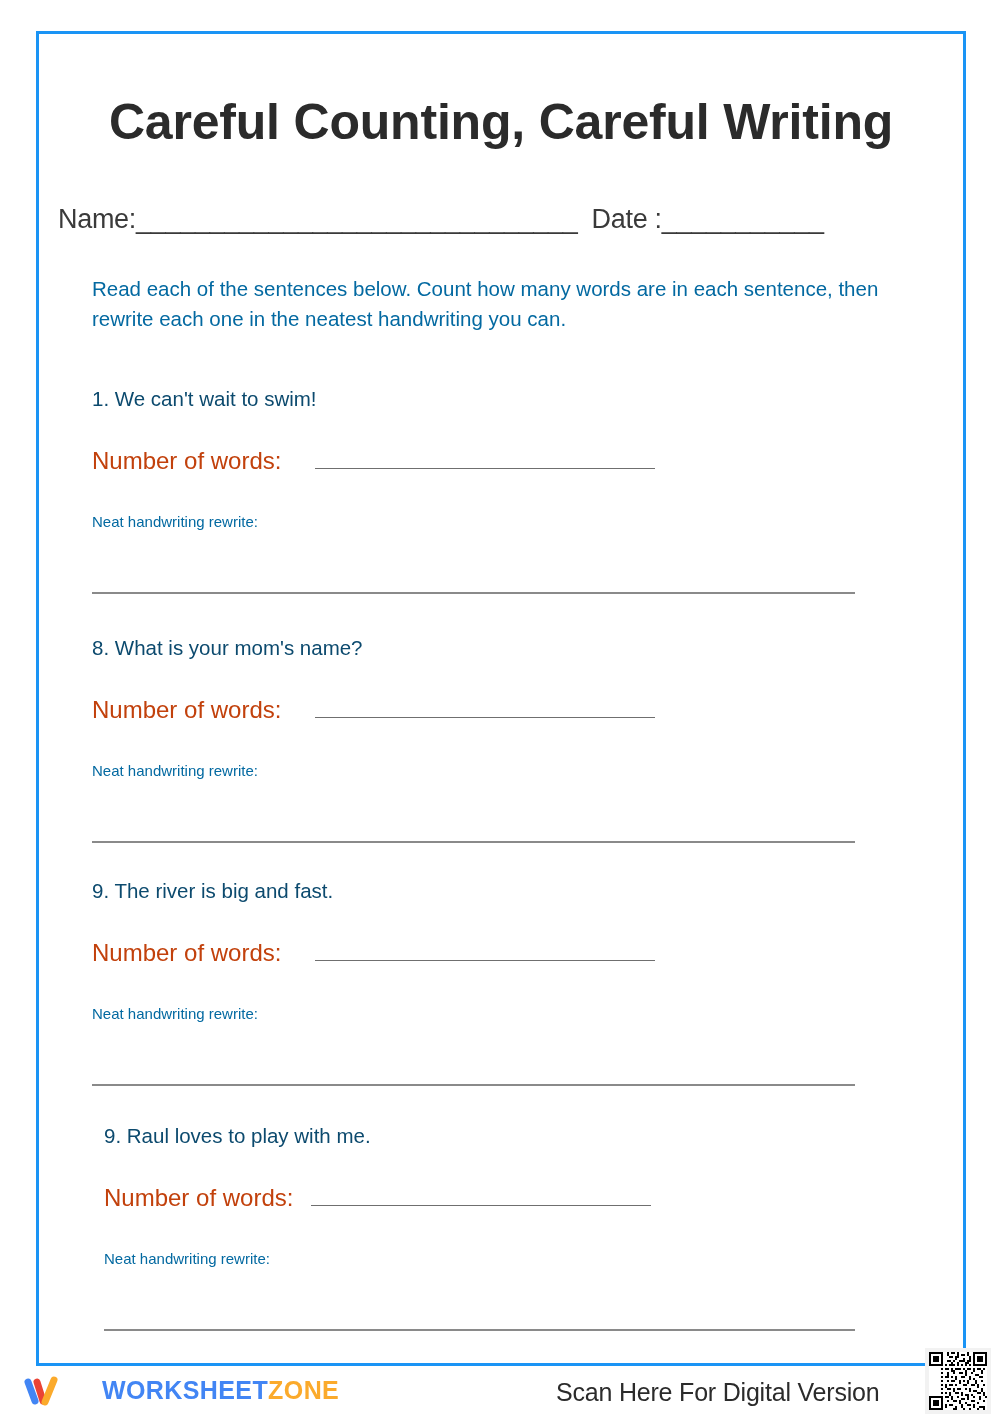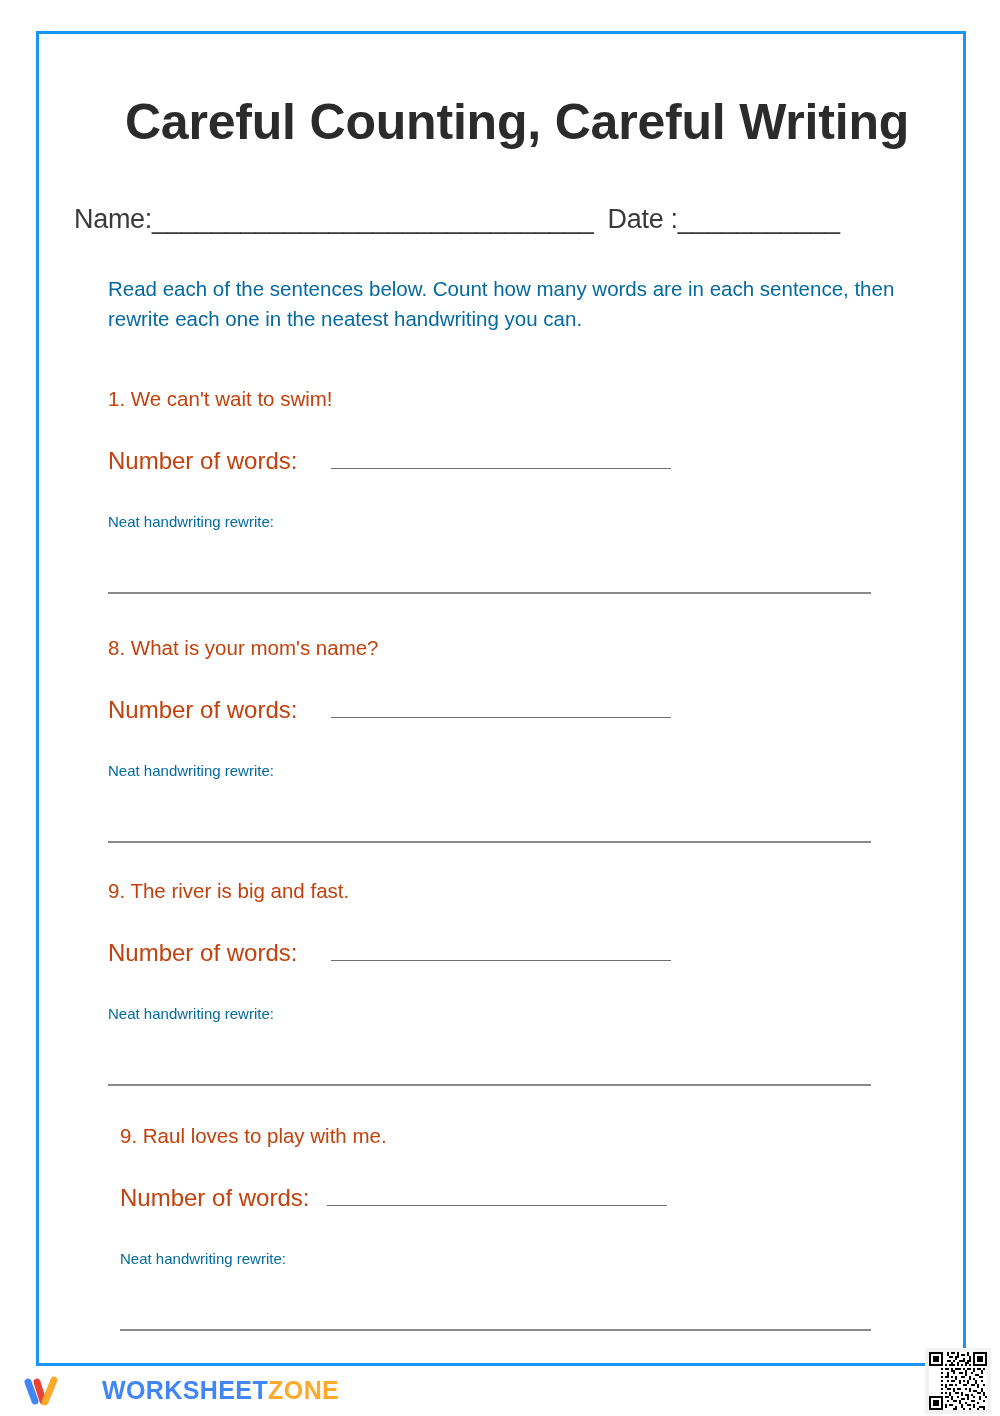"Careful Counting, Careful Writing" .content { margin-left: 16px -> none }
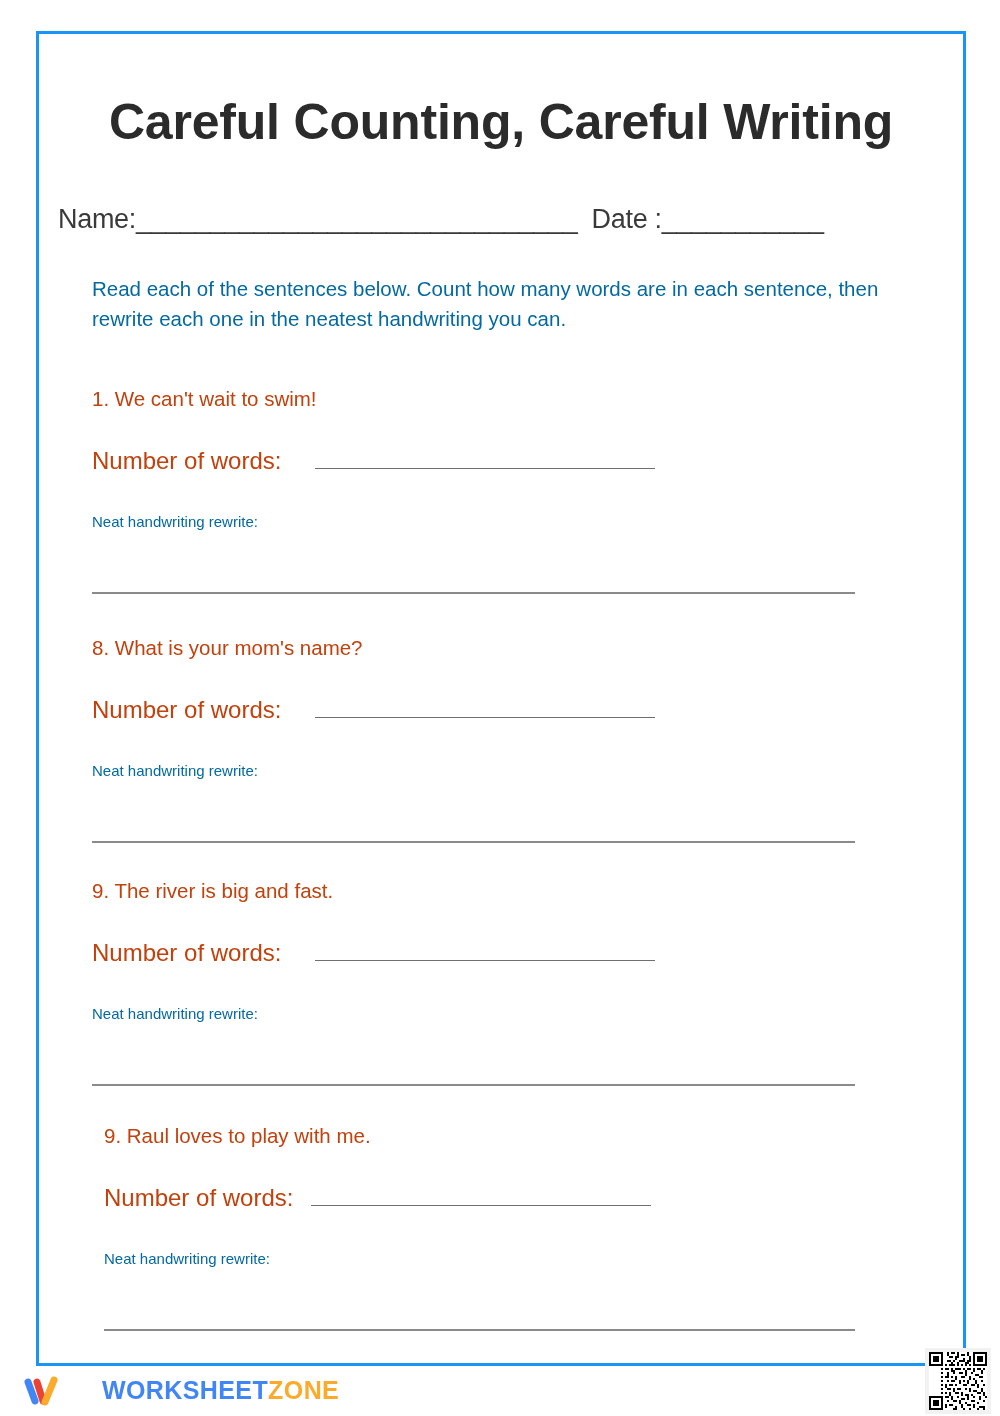"1. We can't wait to" .q-sentence { color: #c2410c -> #0c4a6e }
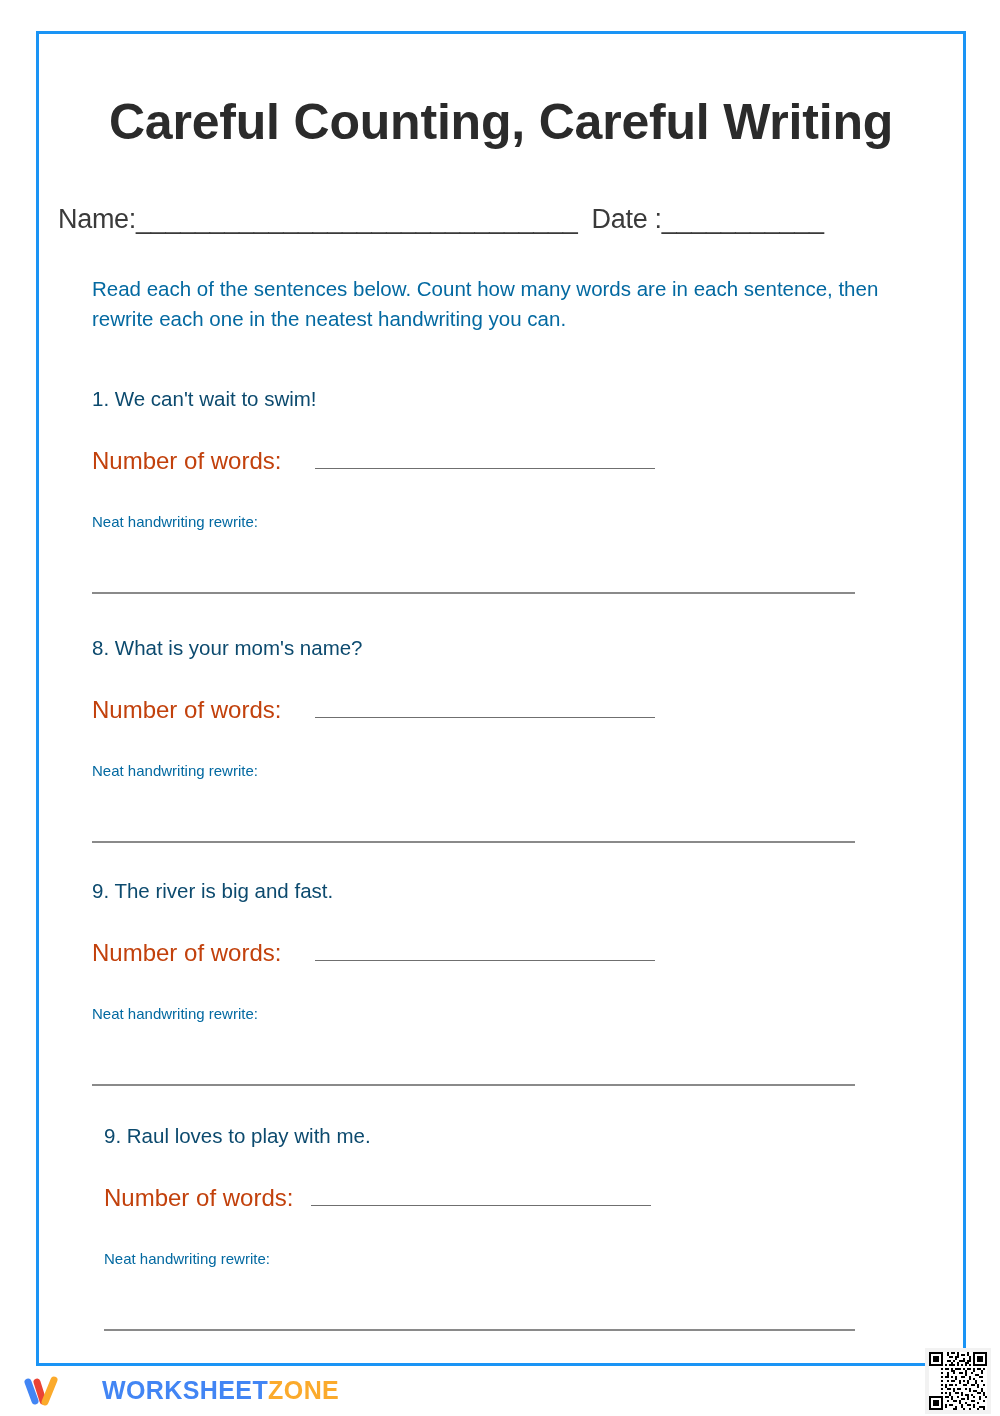"Scan Here For Digital Version" div.scan-text { html: none -> <div>Scan Here For Digital Version</div> }
